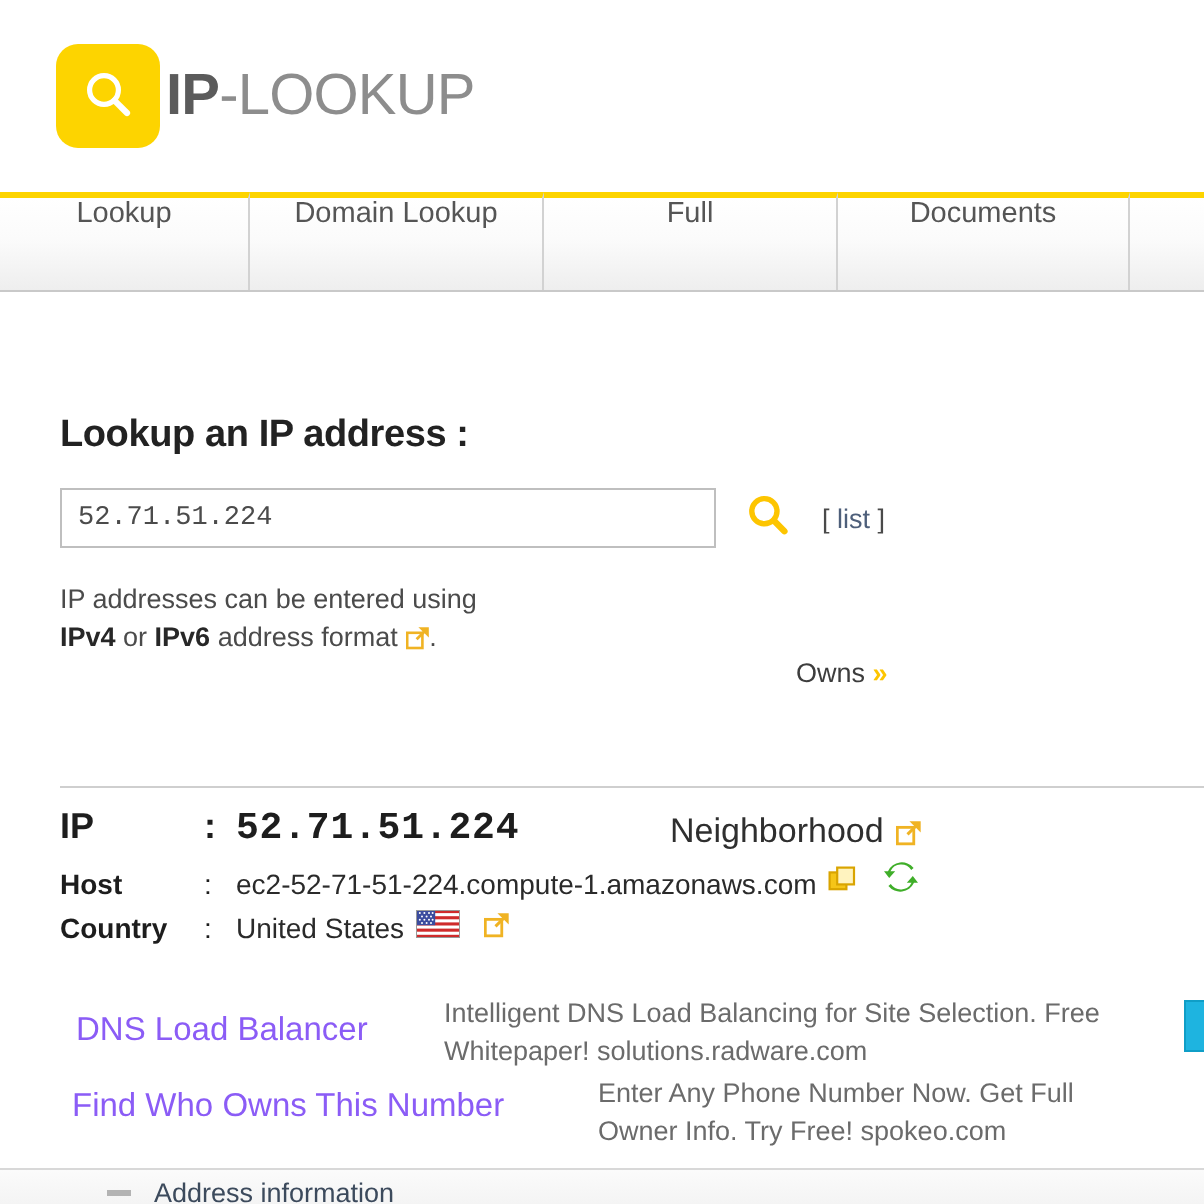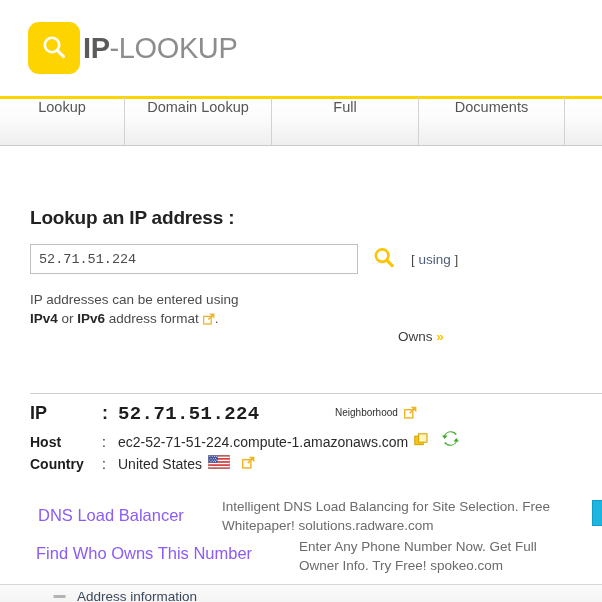"using" span.lk { text: using -> list }
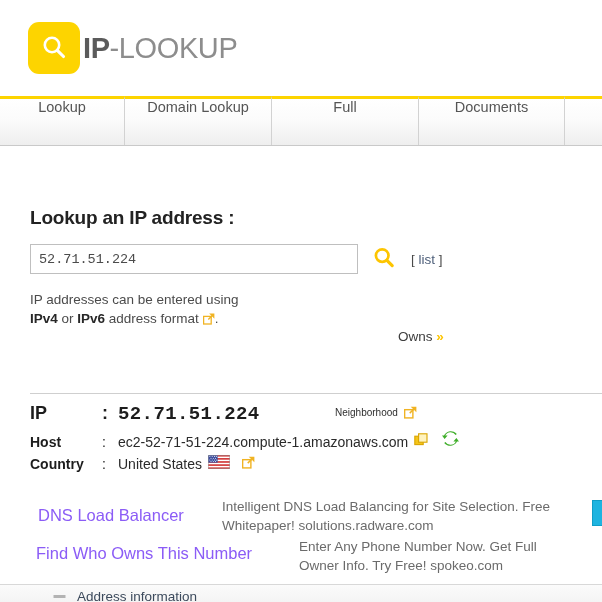"Neighborhood" .neighborhood { font-size: 10px -> 17px }
